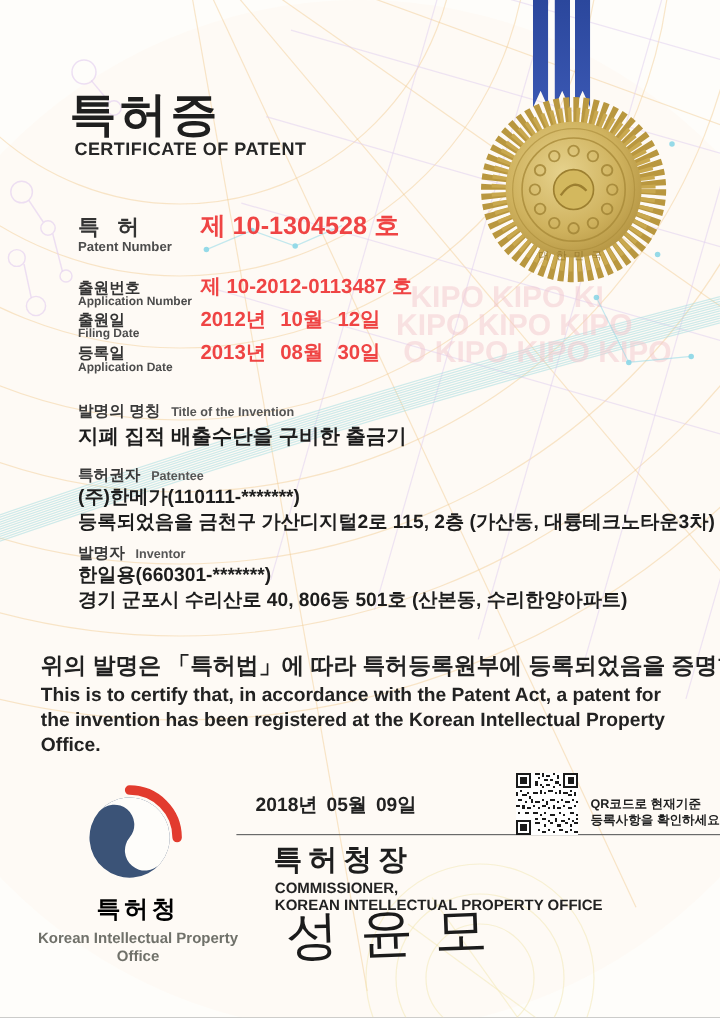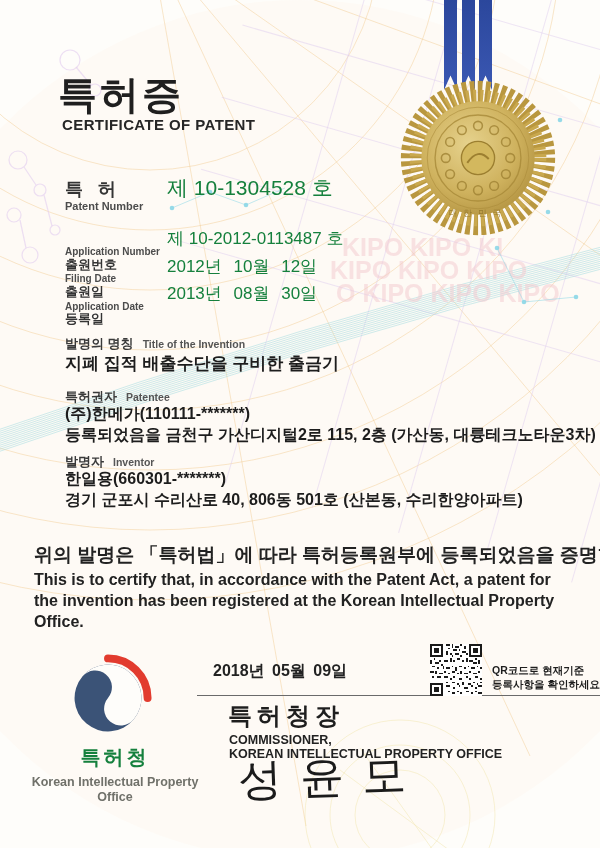"제 10-1304528 호" .val { color: #15803d -> #ef4444; font-weight: normal -> bold }
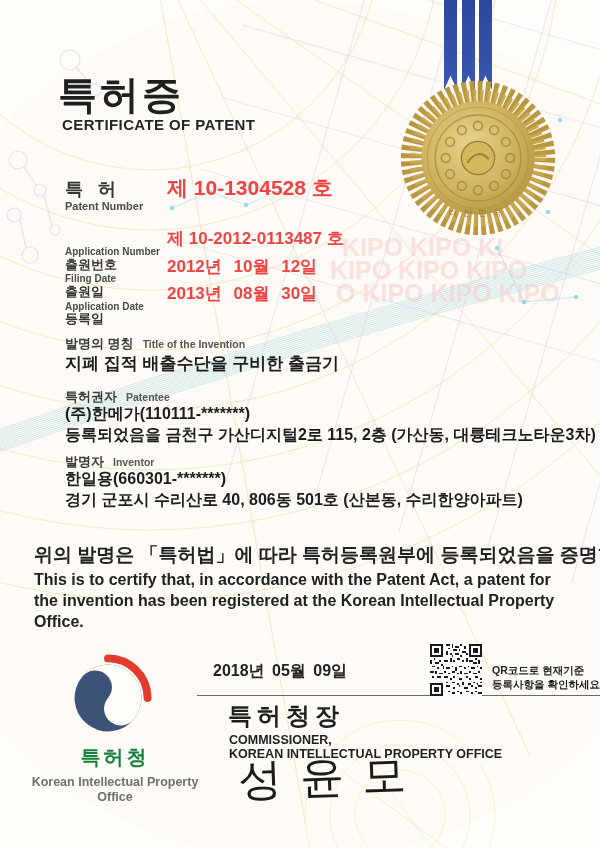"출원번호" .sm-ko { margin-top: 25px -> none }
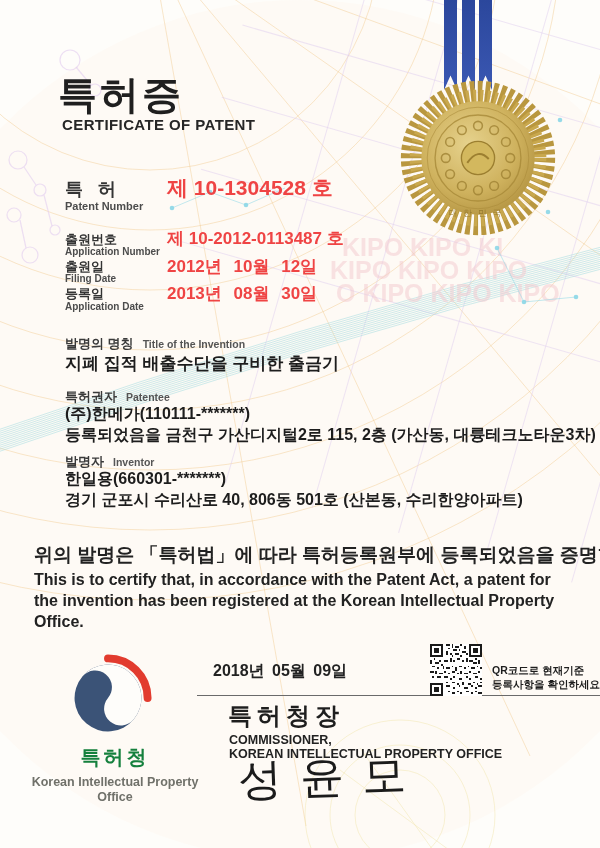"특허청" .logo-ko { color: #15803d -> #000000 }
